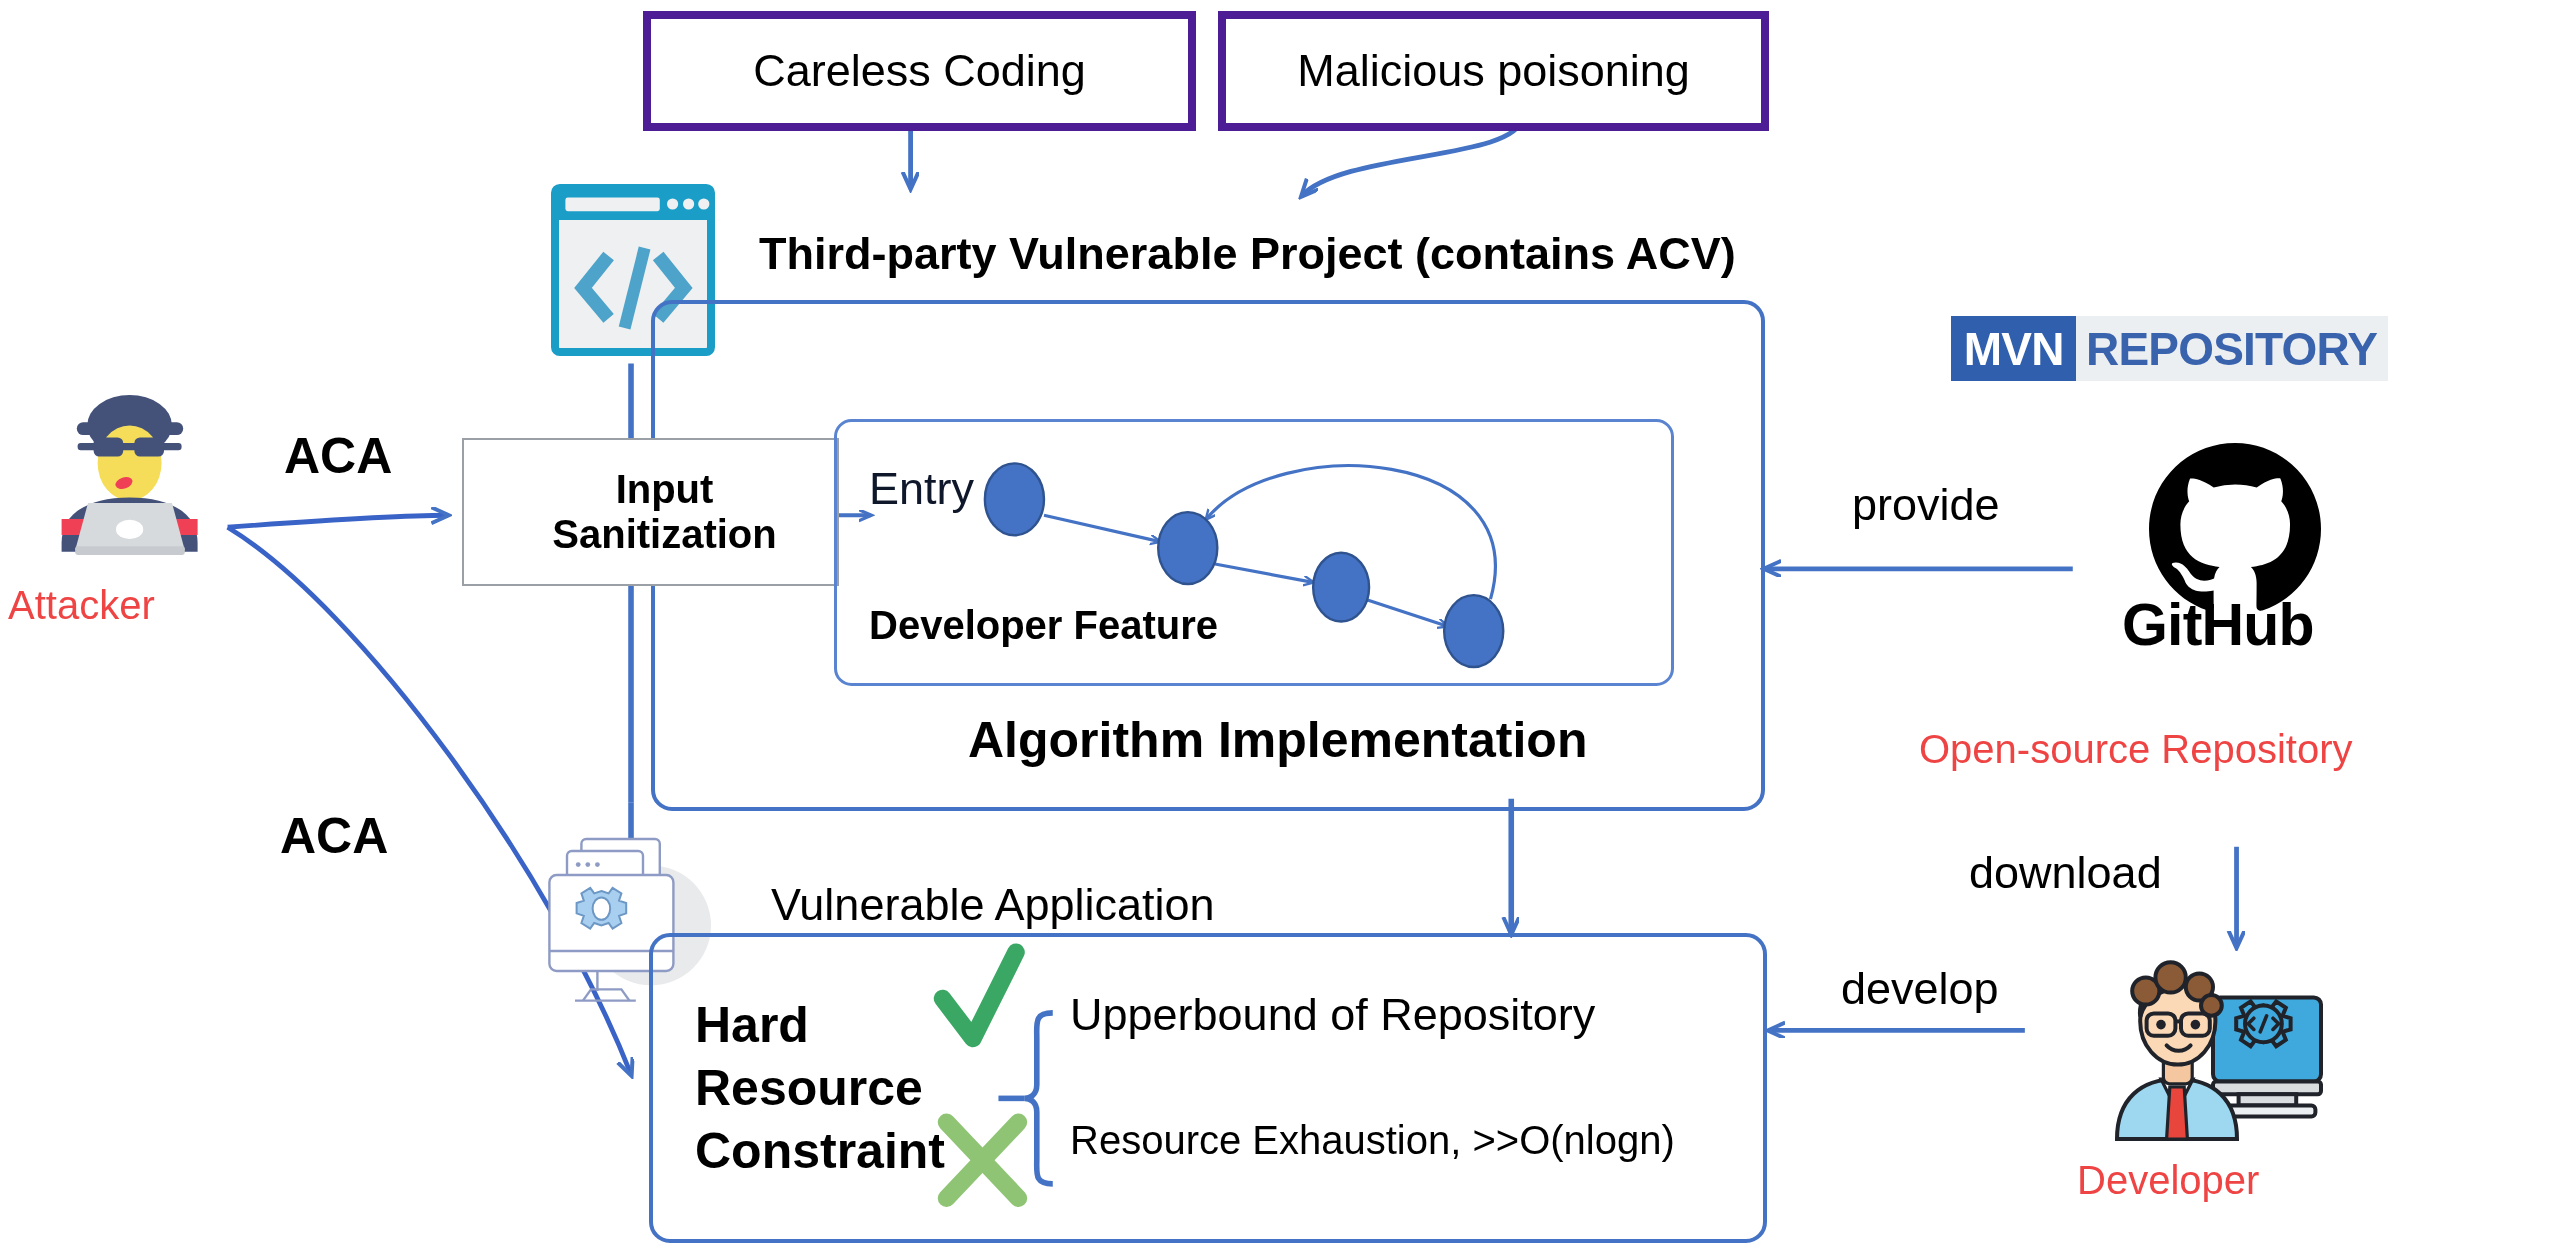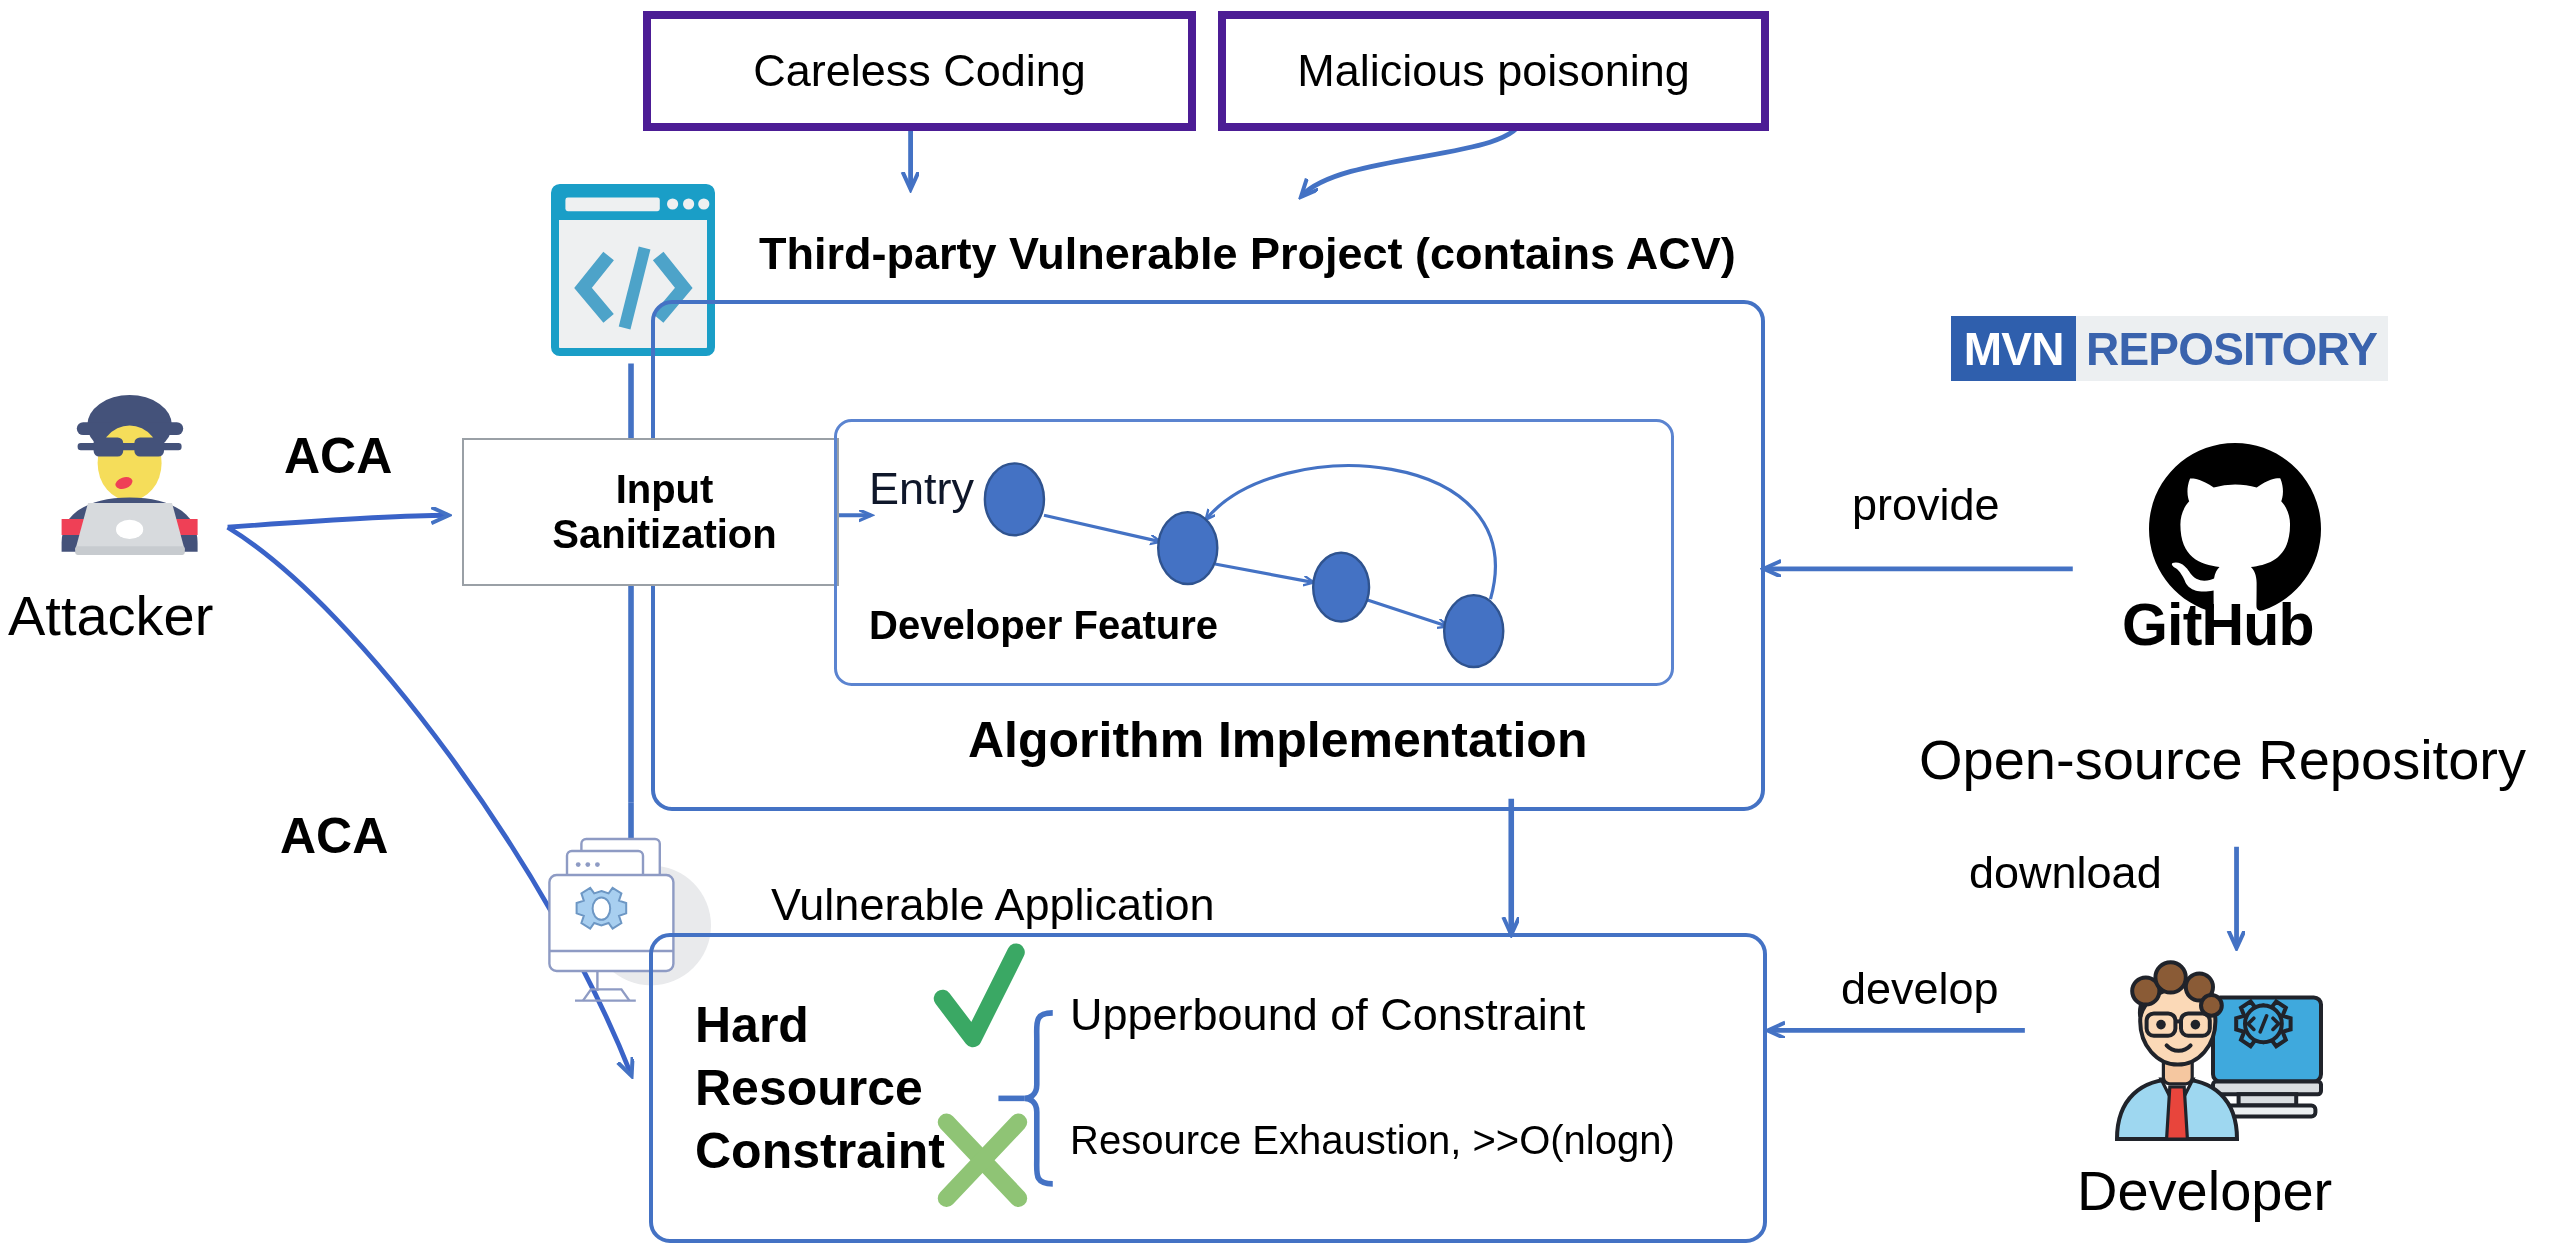"Attacker" .bigname { color: #000000 -> #ef4444; font-size: 56px -> 40px }
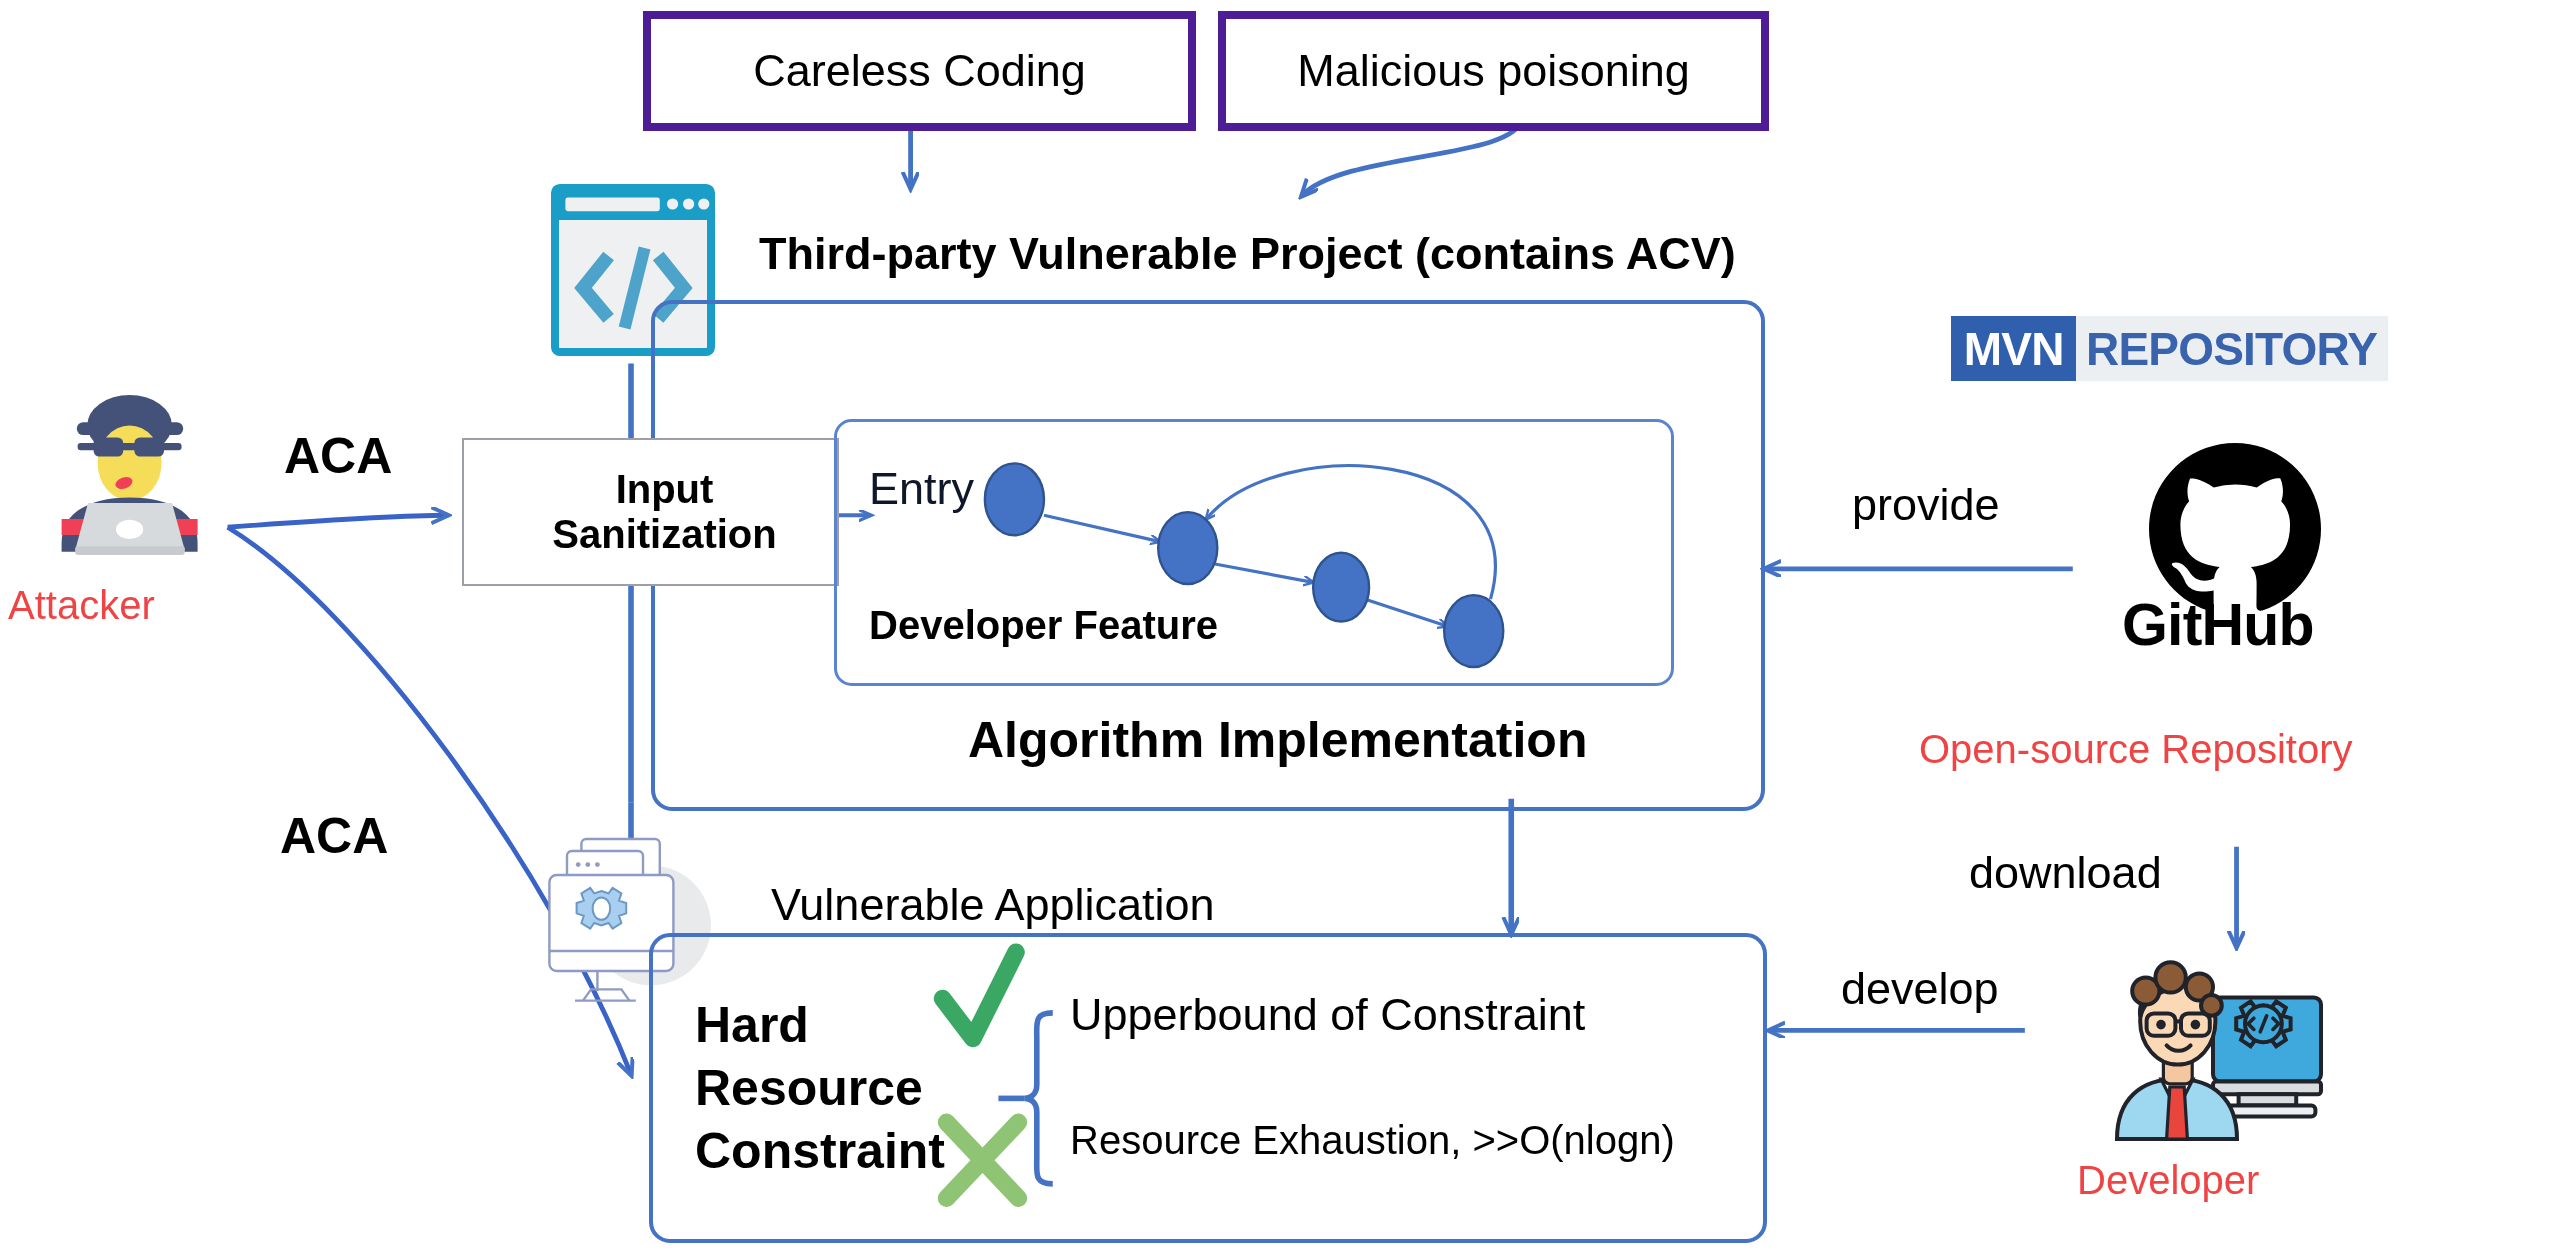"Upperbound of Constraint" div.abs { text: Constraint -> Repository }
